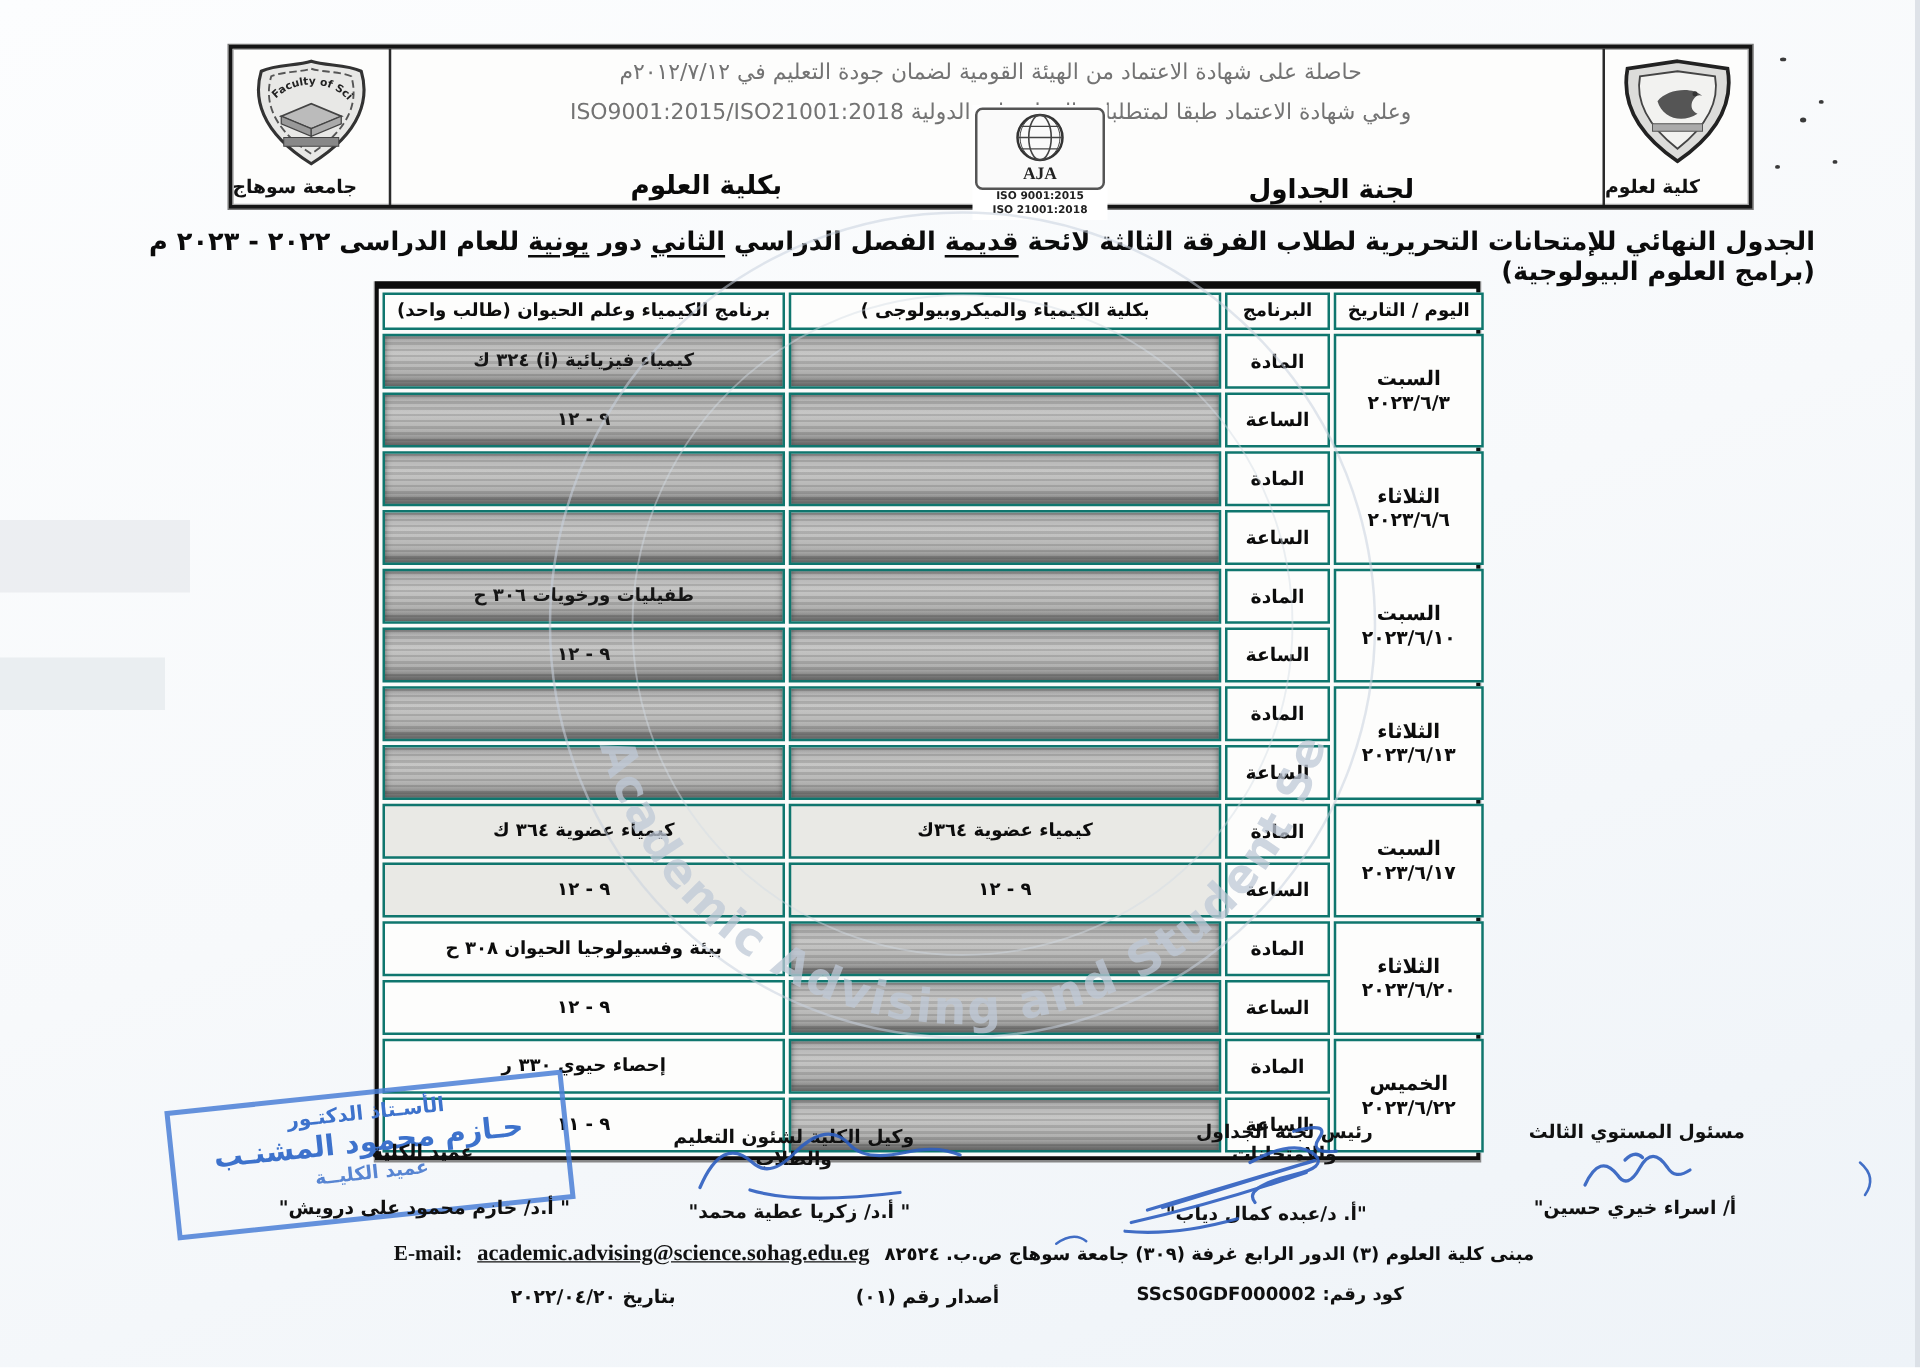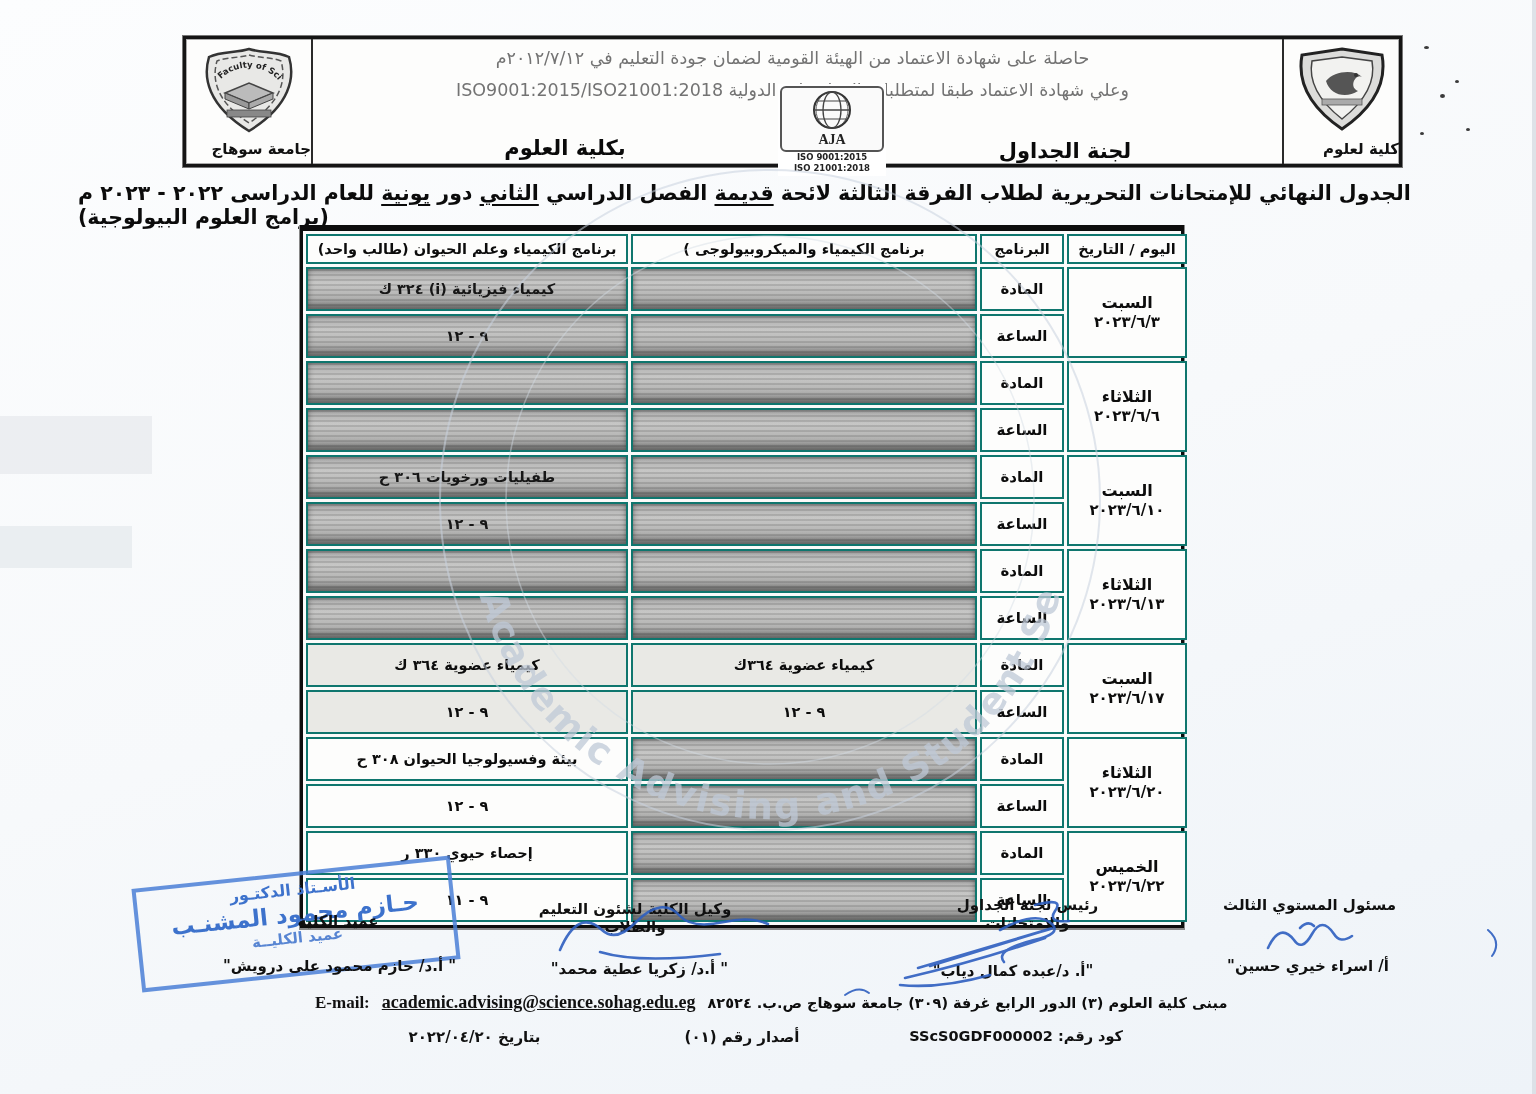"جامعة سوهاج" .hb-label { text-align: right -> left }
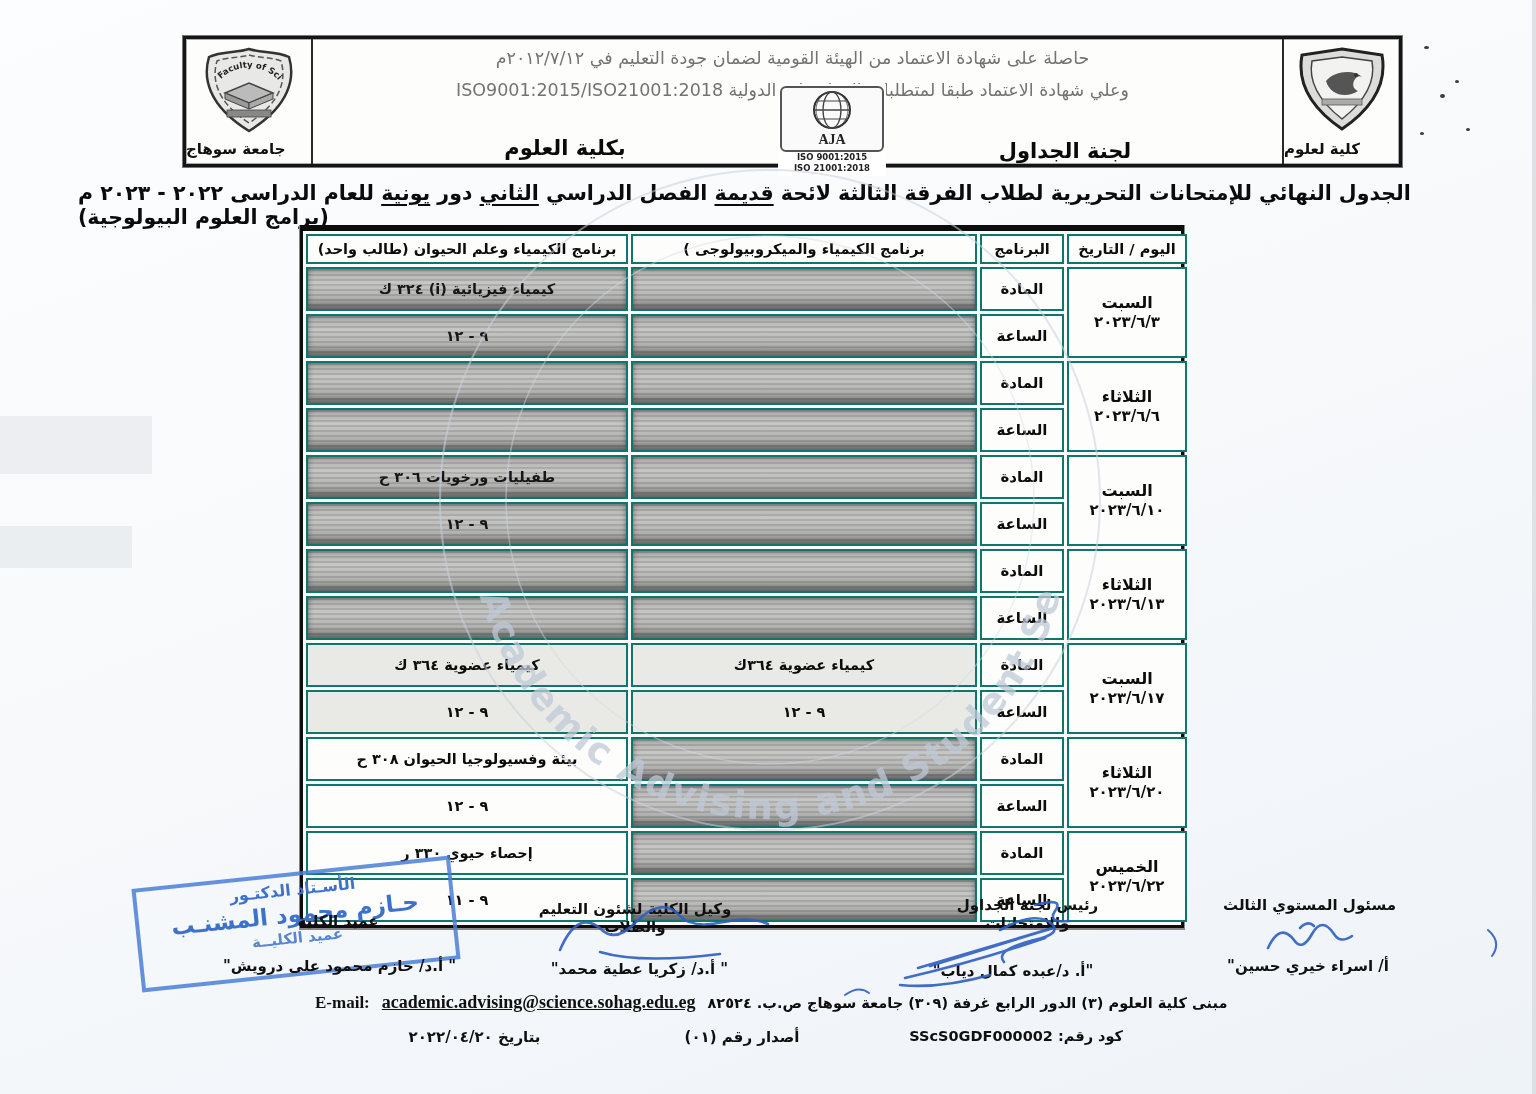"الجدول النهائي للإمتحانات التحريرية" .doc-title { text-align: left -> right }
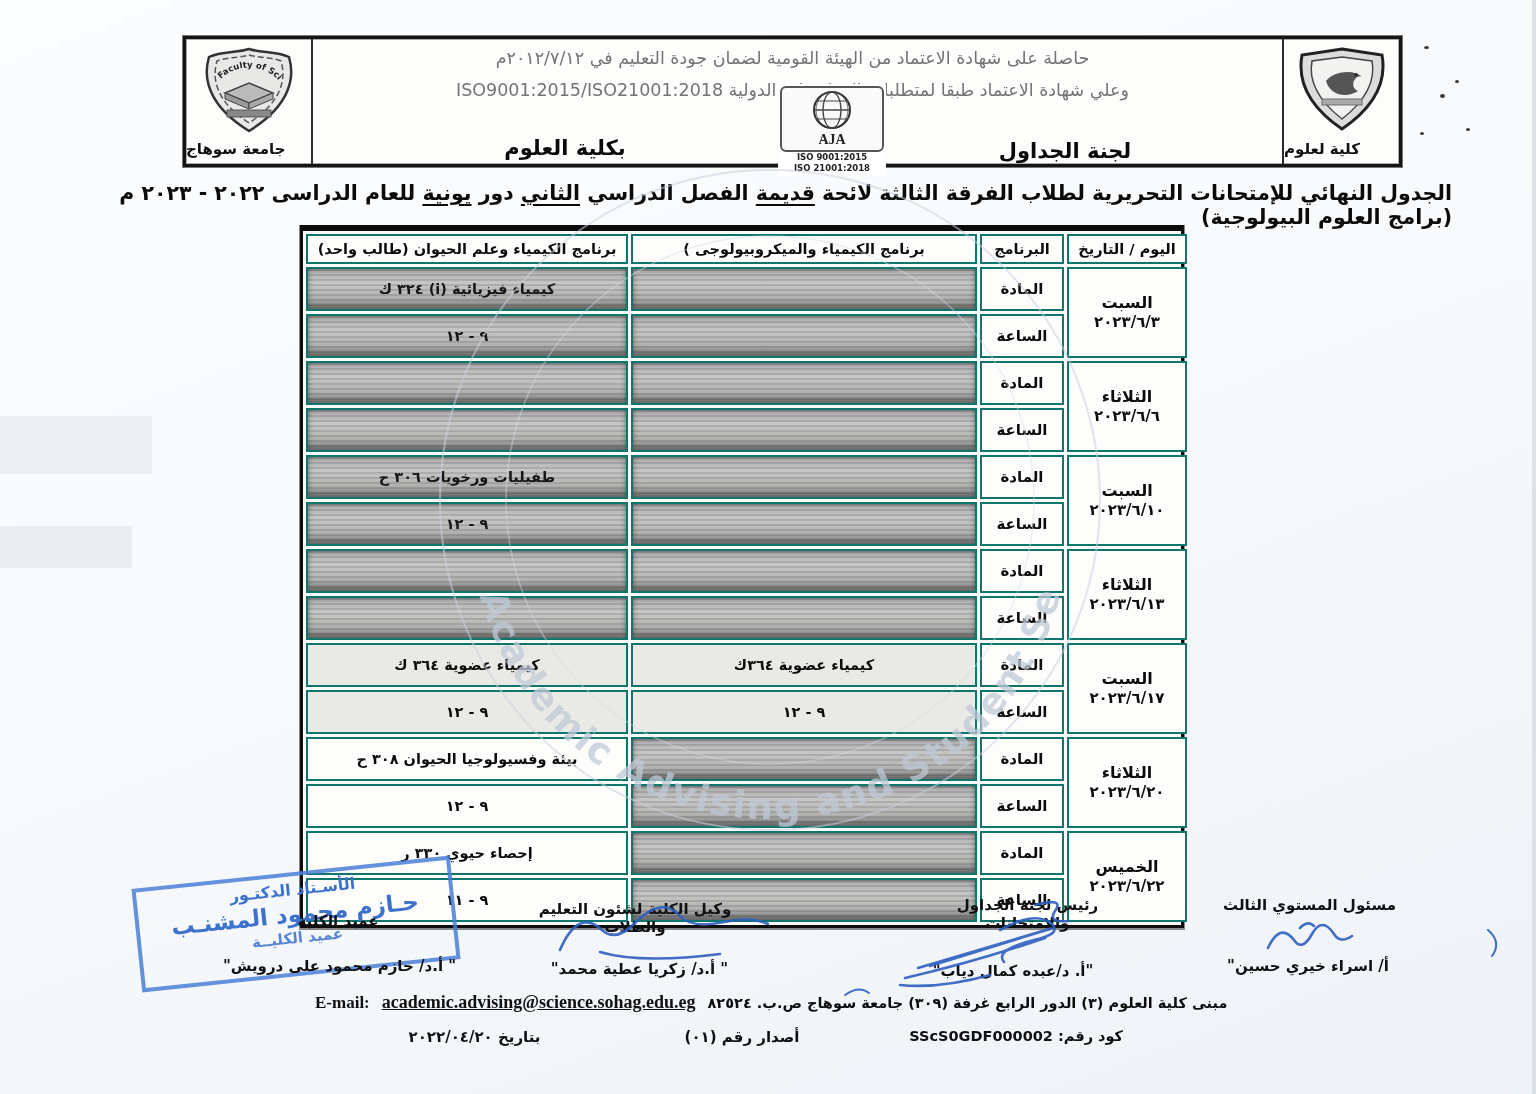"برنامج الكيمياء والميكروبيولوجى )" th { text: برنامج -> بكلية }
